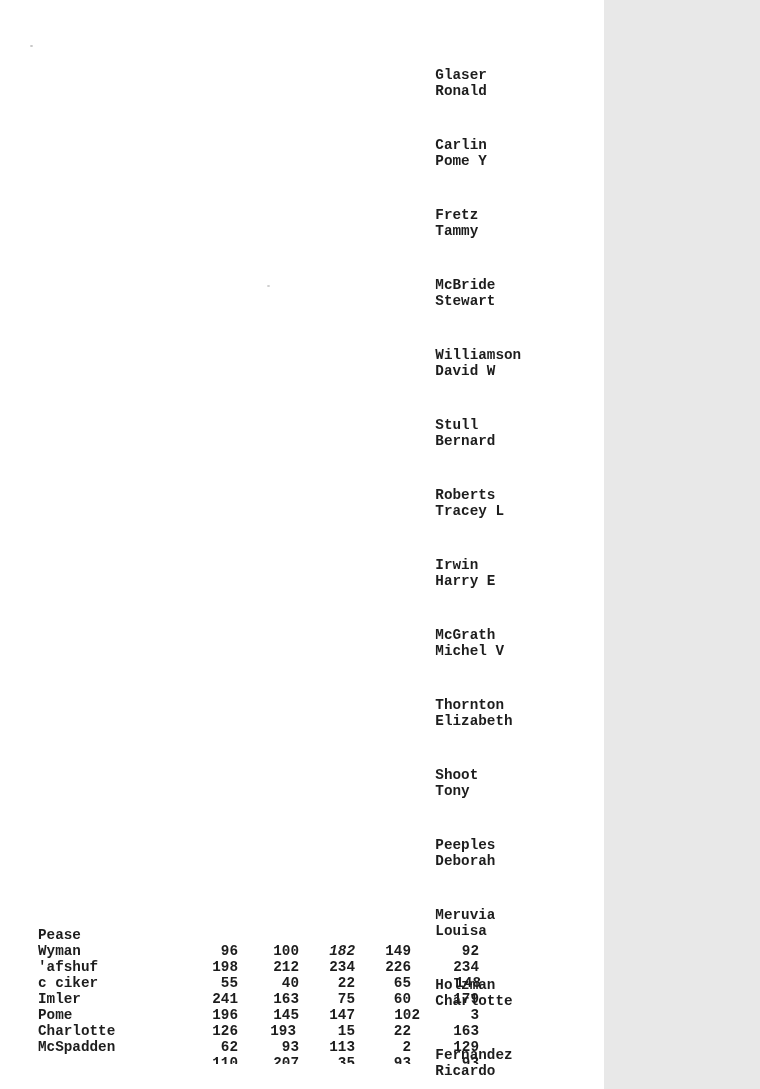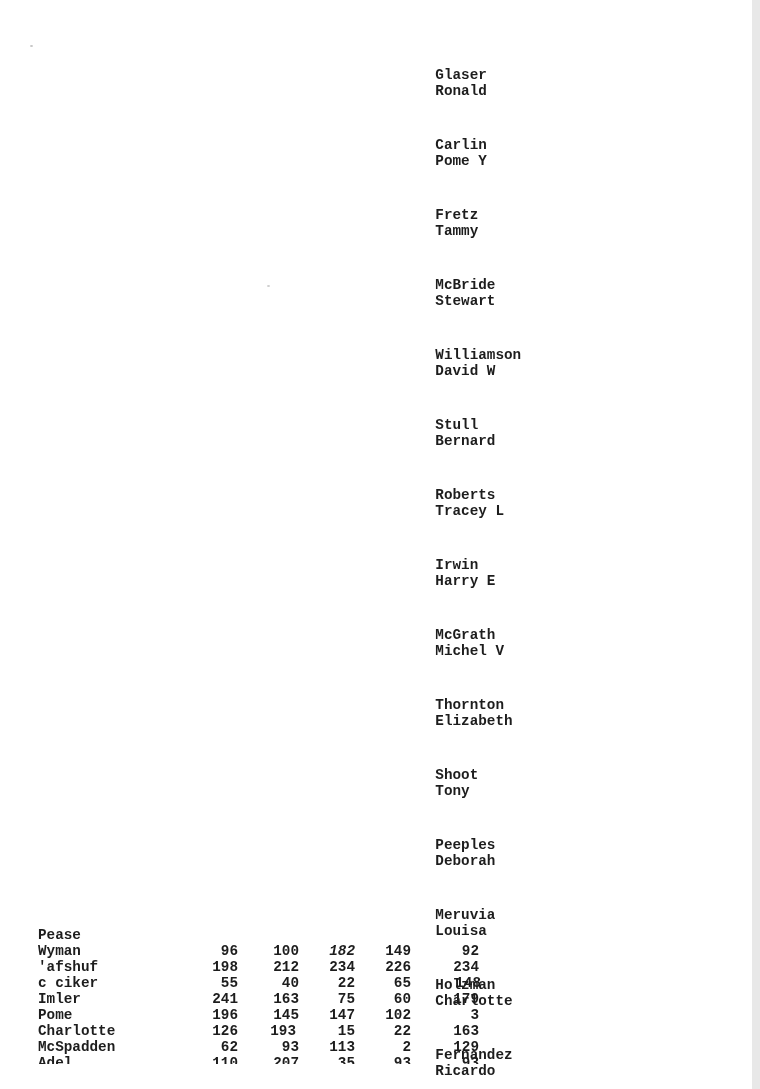"Glaser Ronald" .page { padding-left: 18px -> none; width: 734px -> 604px }
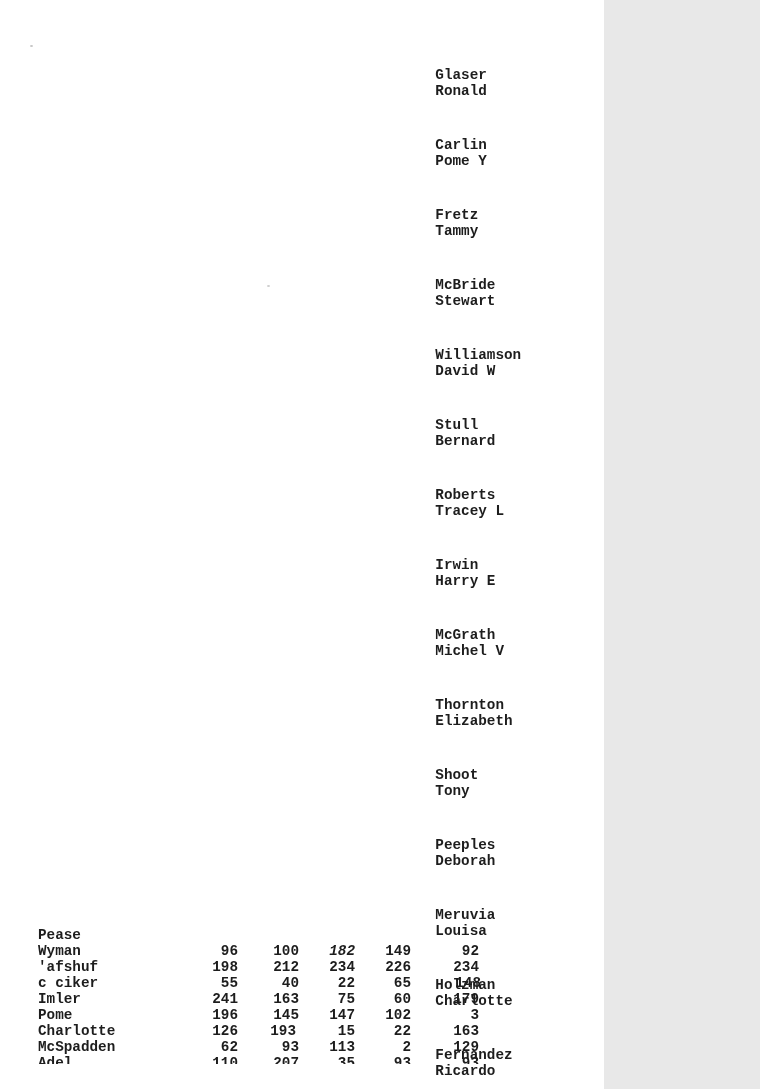"102" span.s-val { left: 303px -> 312px }
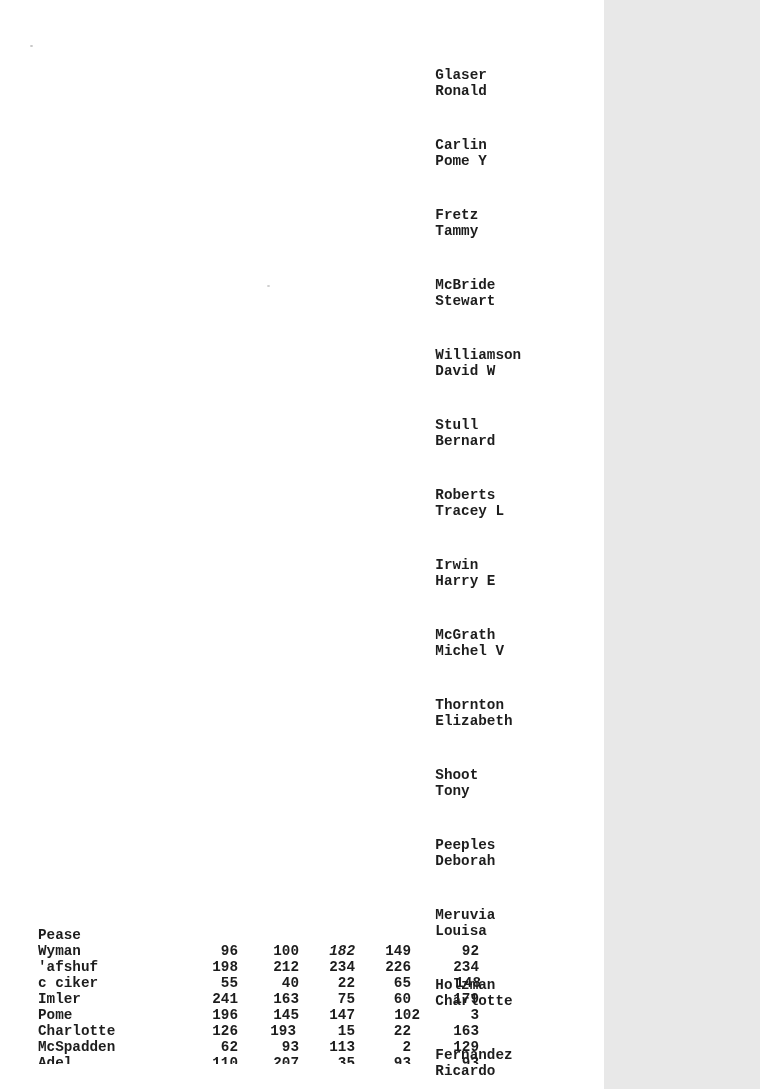"Adel" div.s-row { html: <div> <span>Adel</span> </div> -> none }
